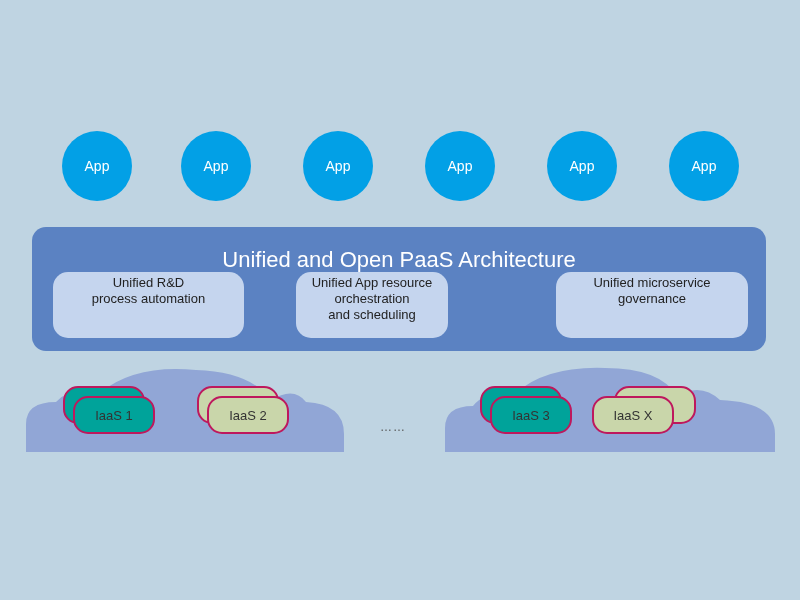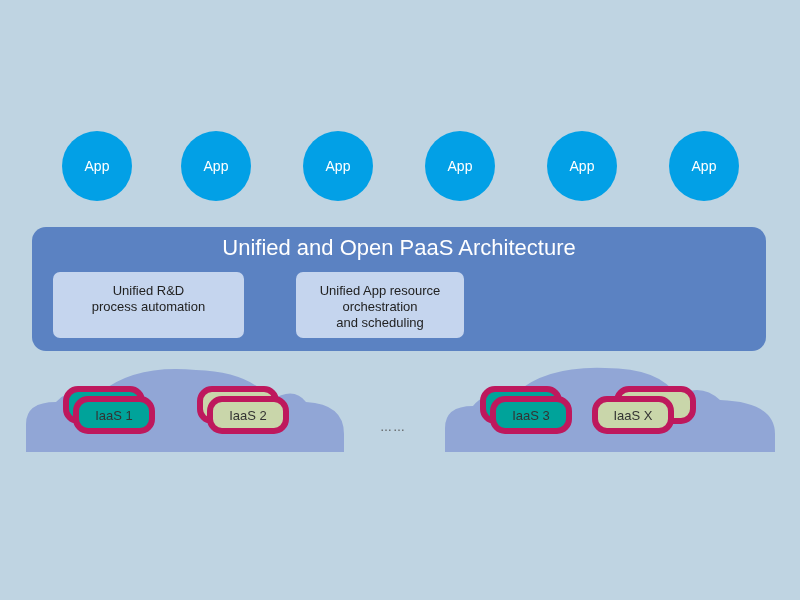"Unified and Open PaaS Architecture" .paas-title { top: 8px -> 20px }
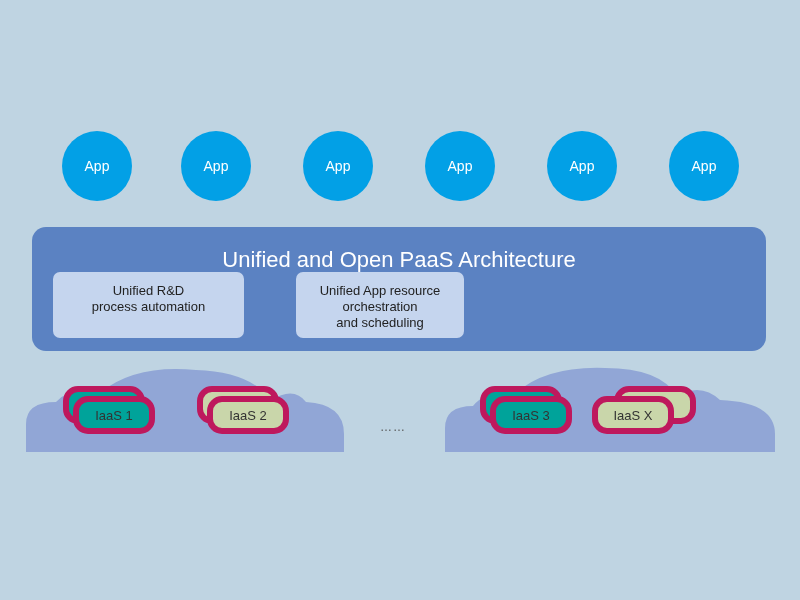"Unified R&D" .module { border-radius: 7px -> 15px; padding-top: 11px -> 3px }
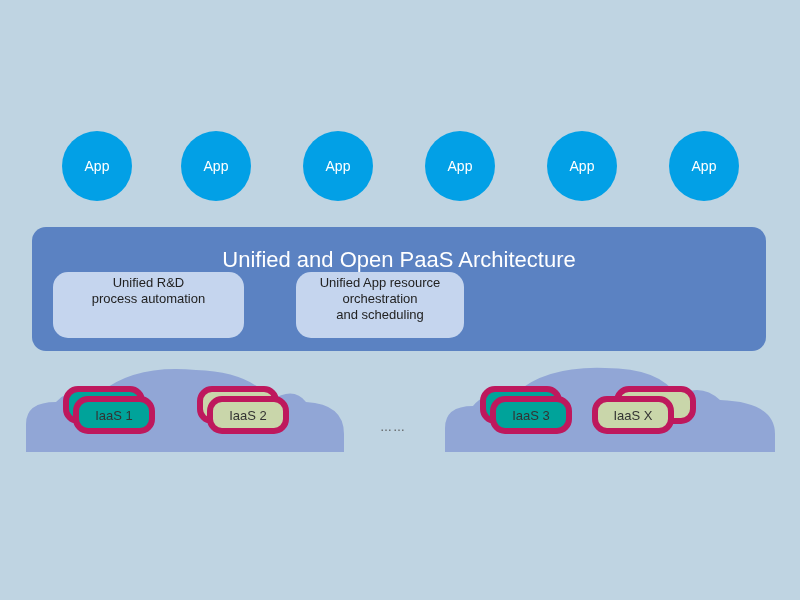"Unified App resource" div.module { width: 168px -> 152px }
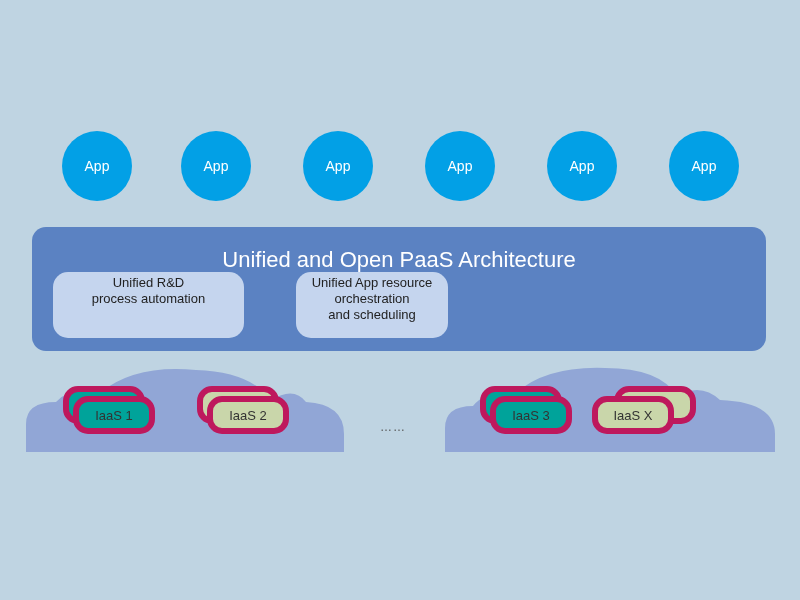"Unified microservice" div.module { html: none -> <div>Unified microservice governance</div> }
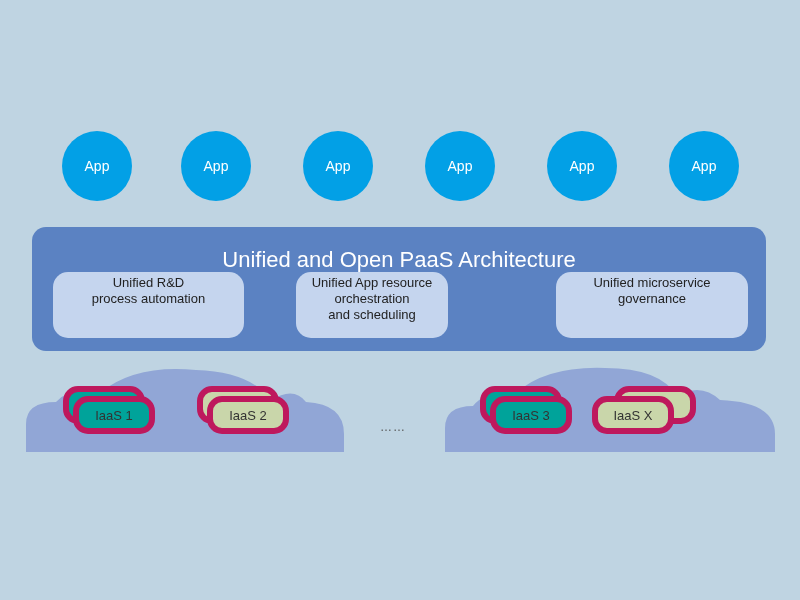"IaaS 1" .card { border: 6px solid #be185d -> 2px solid #be185d }
